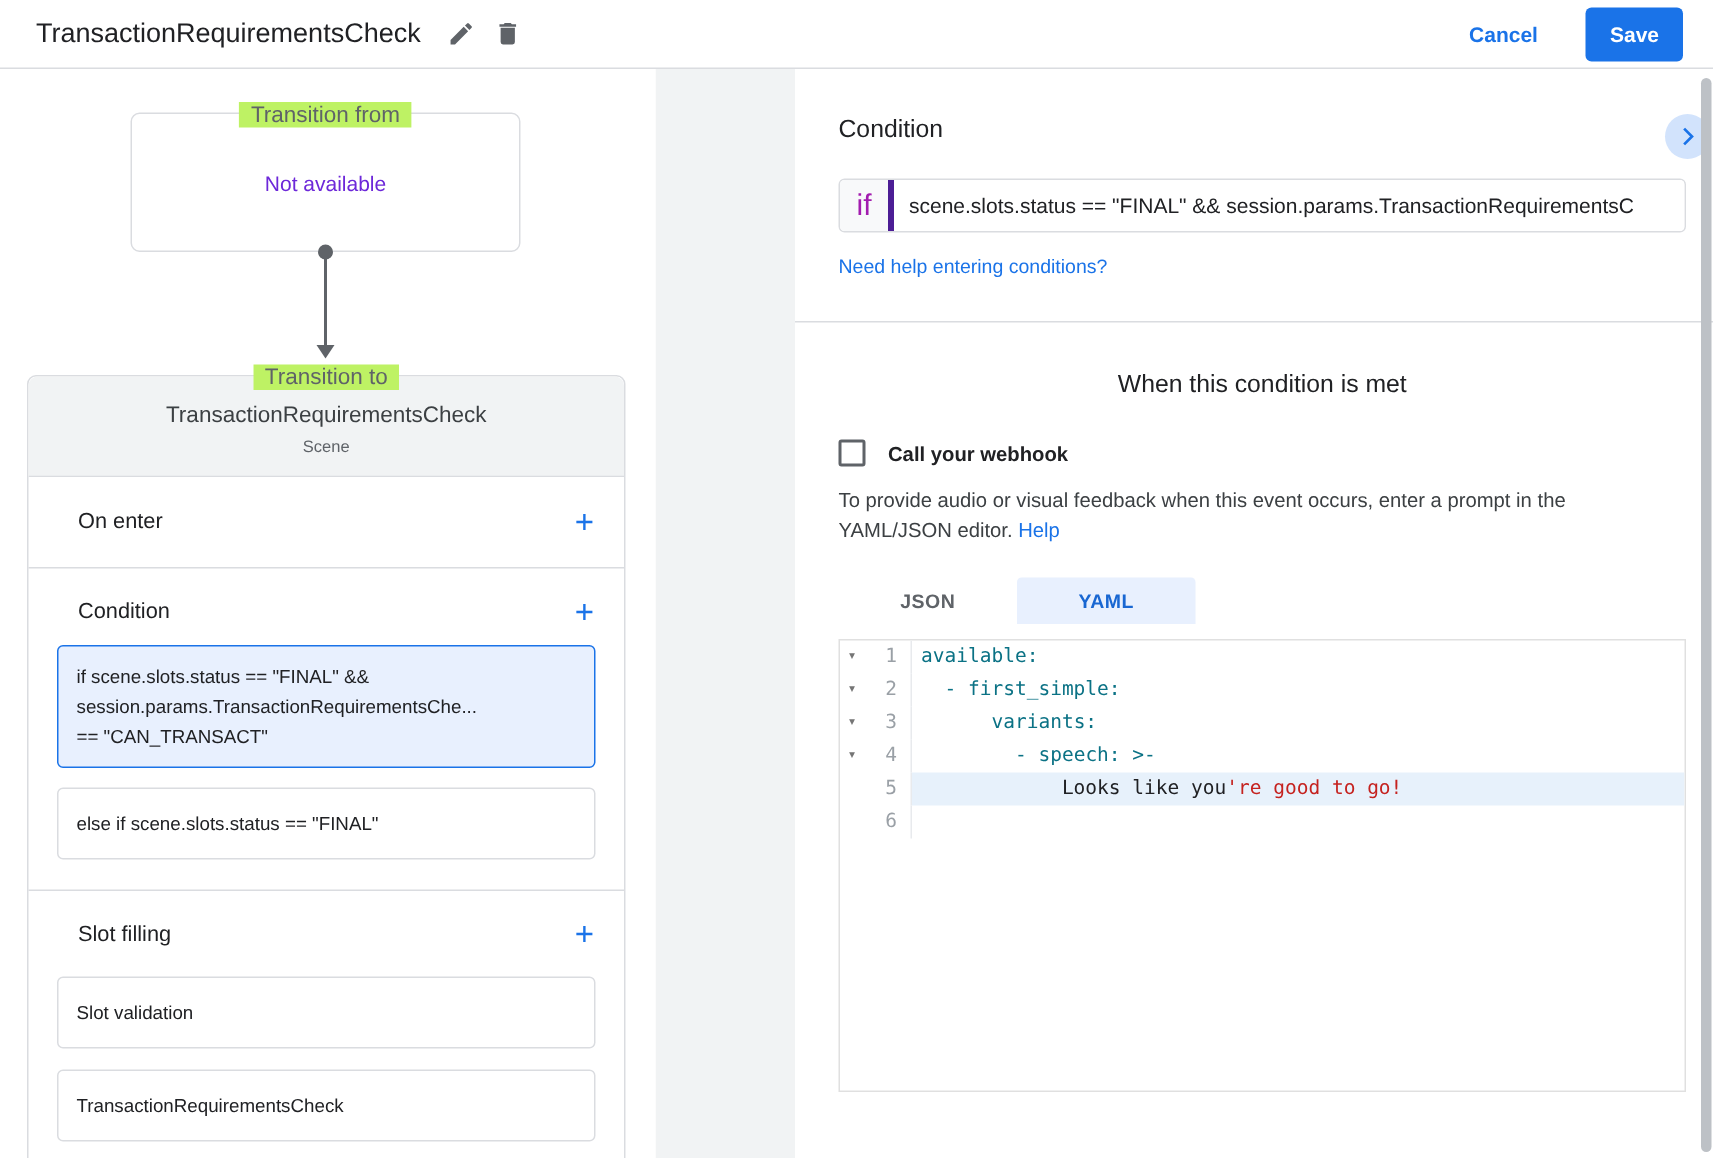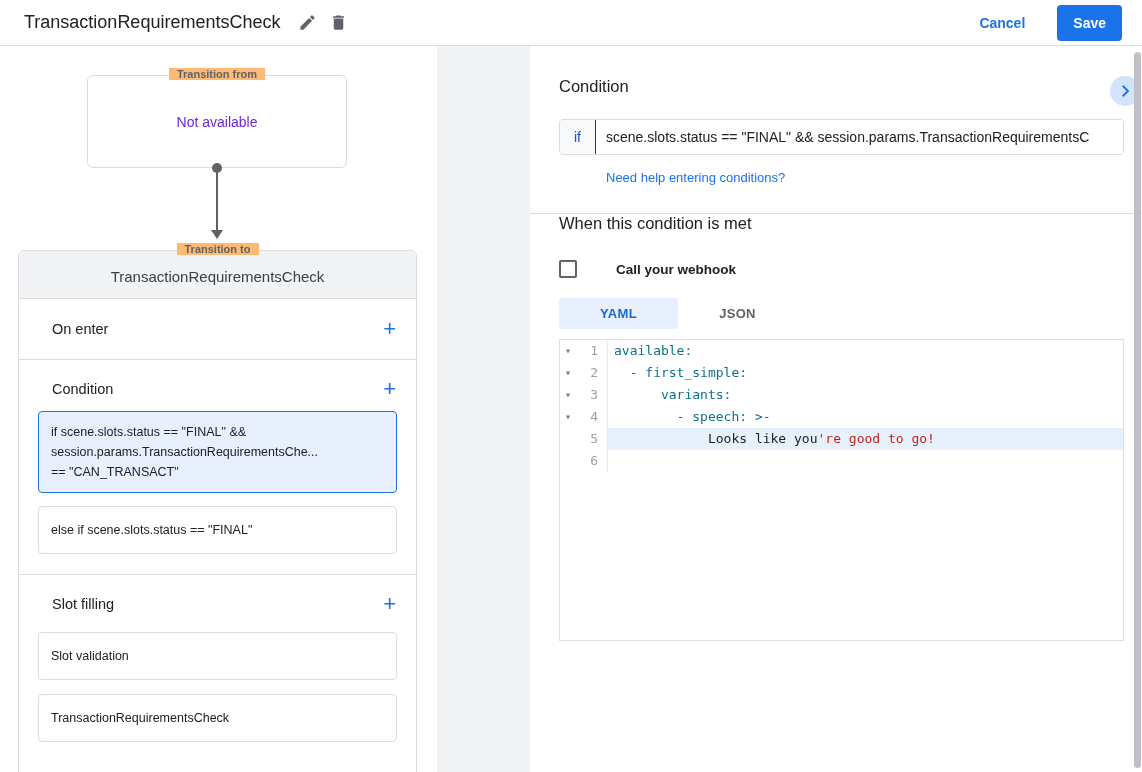"Transition from" .box-label { background: #fdba74 -> #bef264; font-size: 11px -> 15px; font-weight: bold -> none }
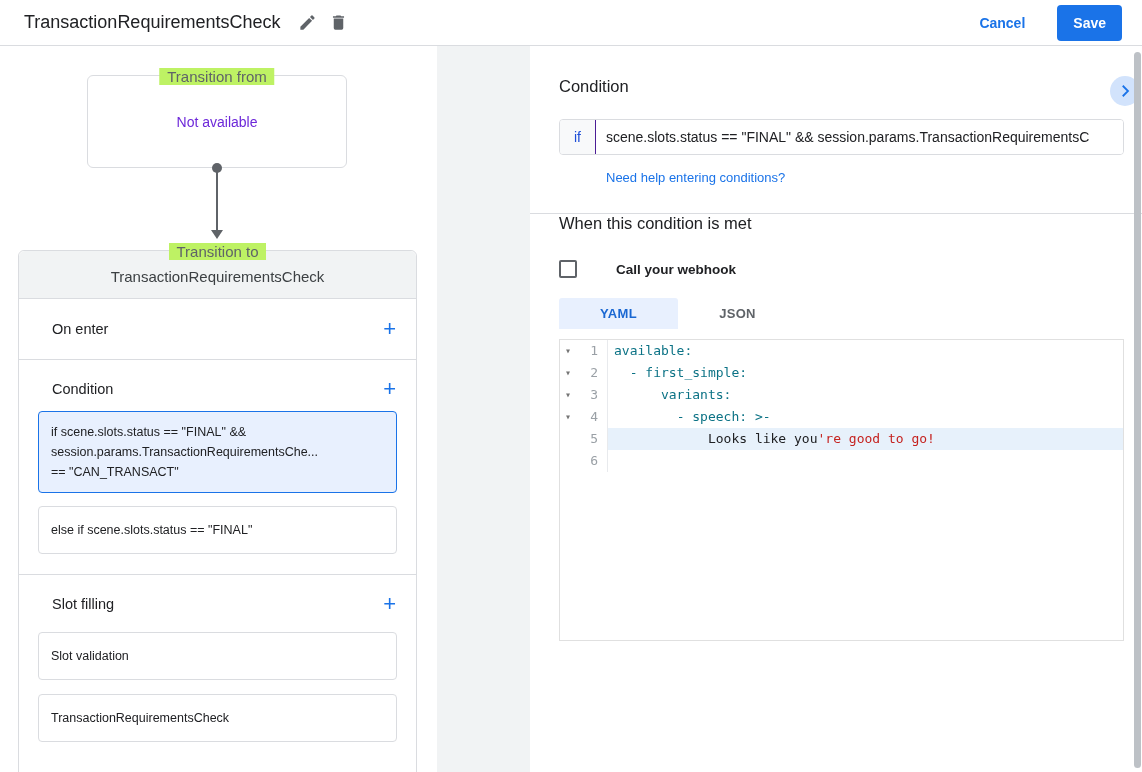"if" .if-box { border-right: 1px solid #4c1d95 -> 4px solid #4c1d95; color: #1d4ed8 -> #a21caf; font-size: 14px -> 20px }
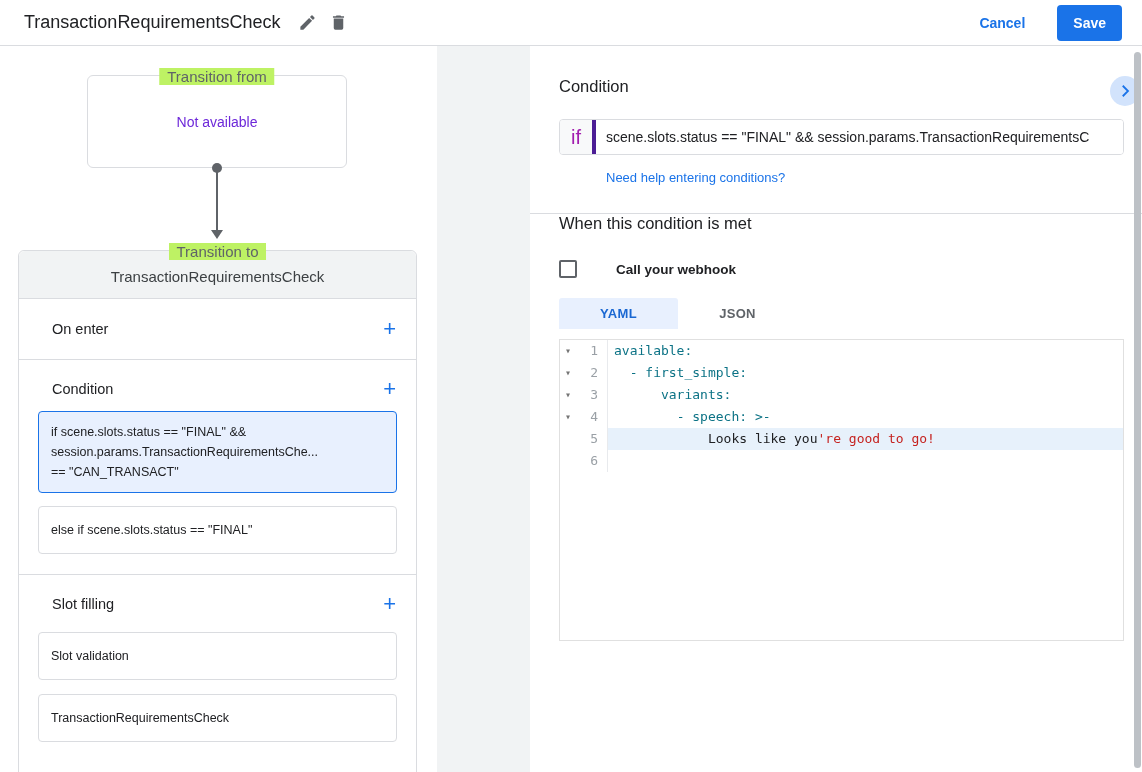"Need help entering conditions?" .help-link { margin-left: 47px -> none }
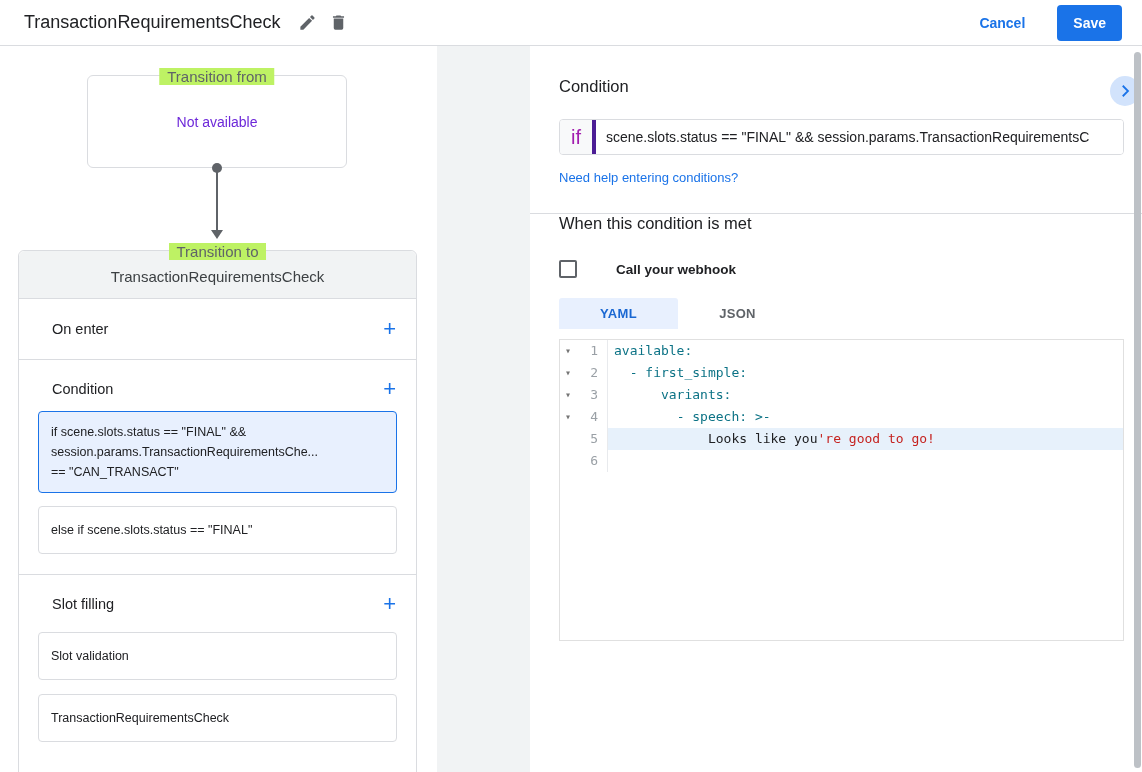"When this condition is met" .when-title { margin-top: none -> 32px; text-align: none -> center }
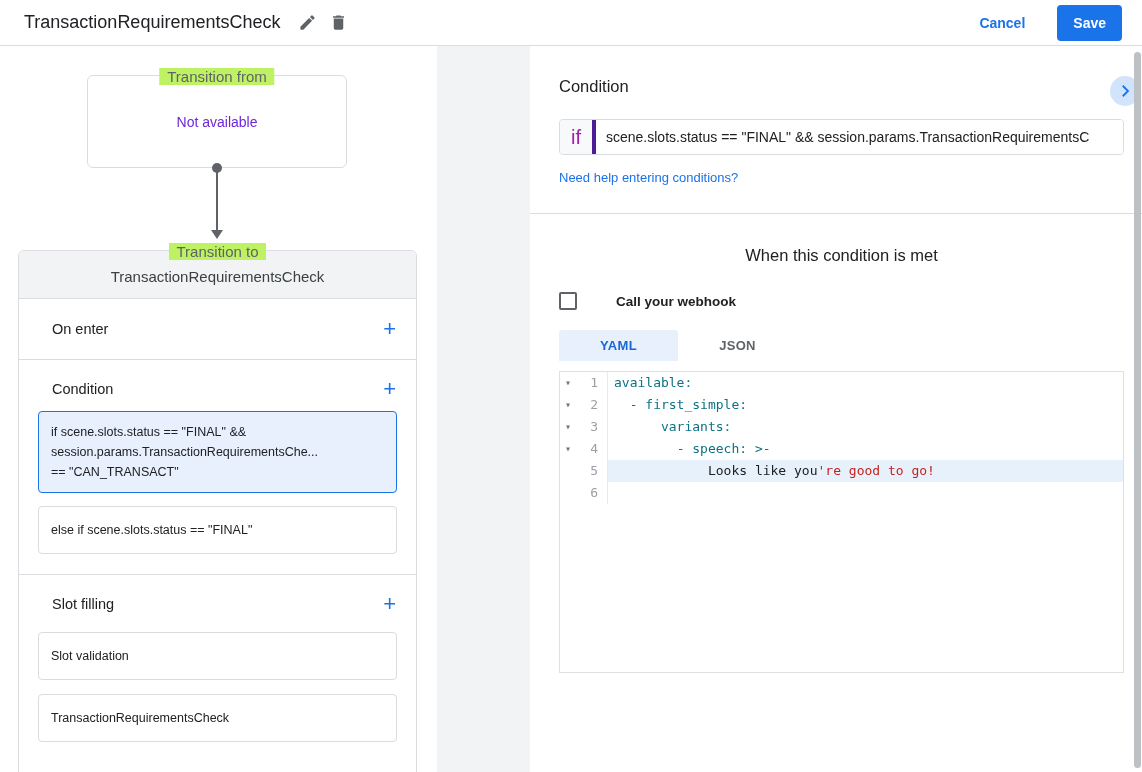"Scene" div.scene-sub { html: none -> <div>Scene</div> }
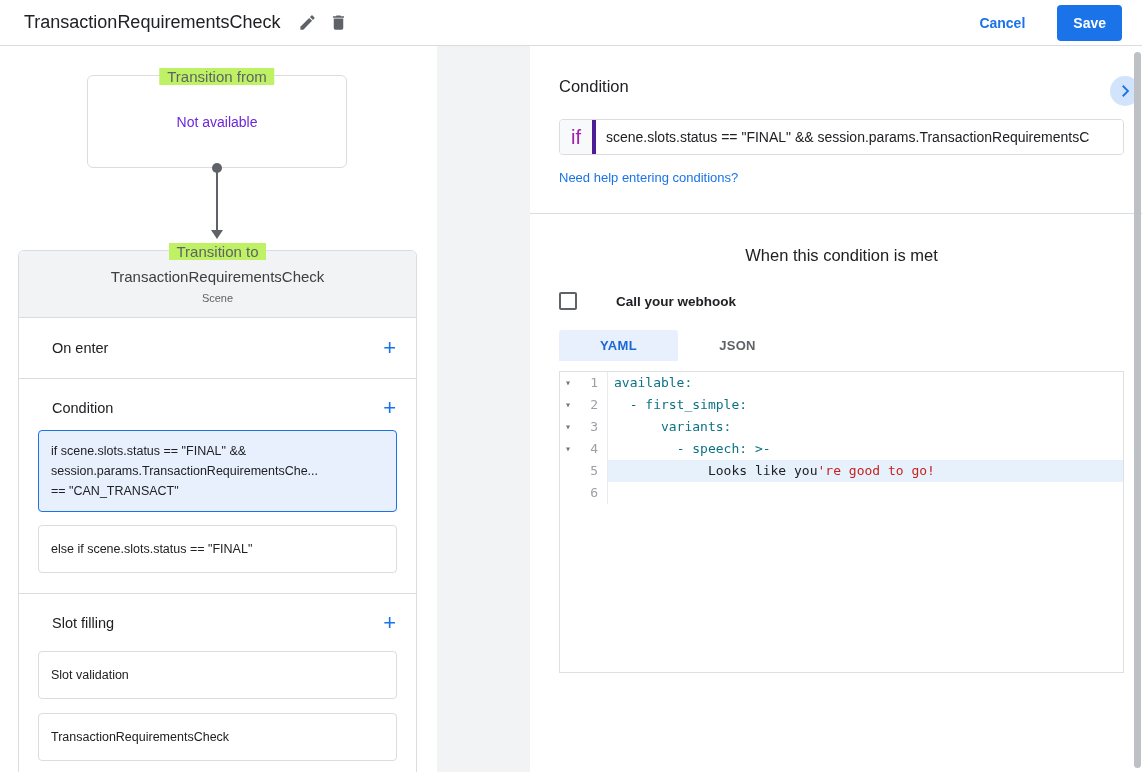"Call your webhook" .check-row { gap: 24px -> none }
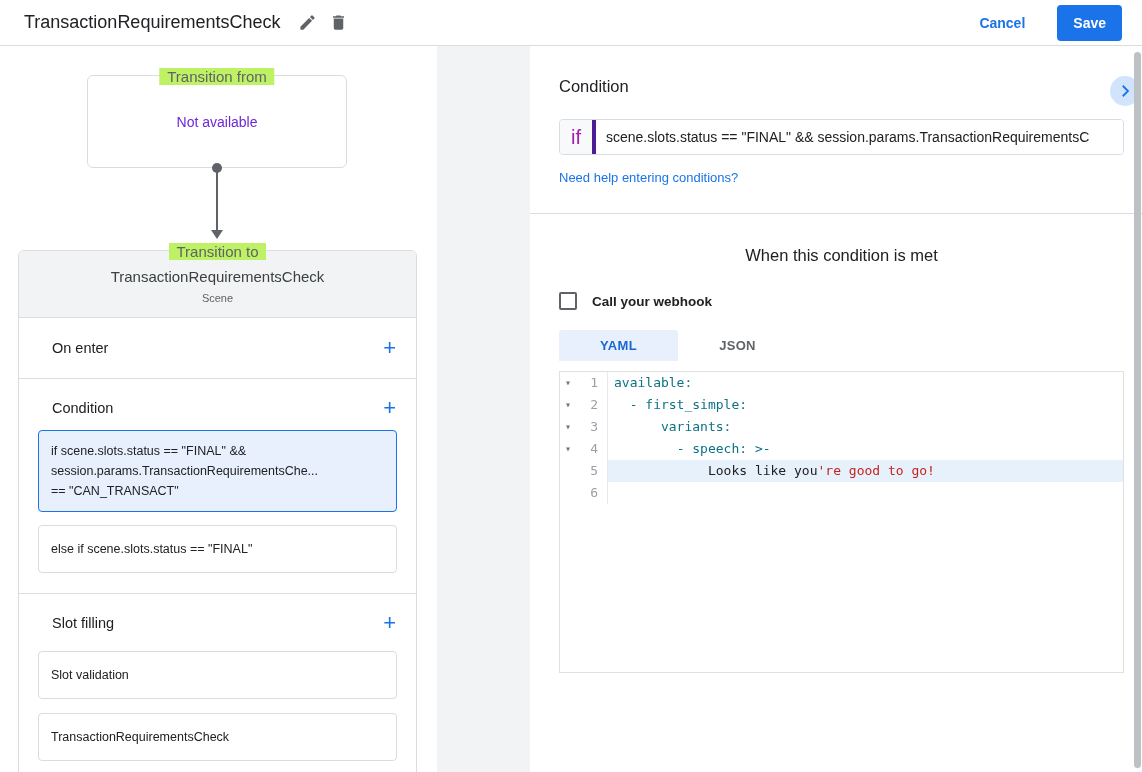"To provide audio or visual" p.desc { html: none -> <p><span>To provide audio or visual feedback when this event occurs, enter a prompt in the YAML/JSON editor.</span> <a>Help</a></p> }
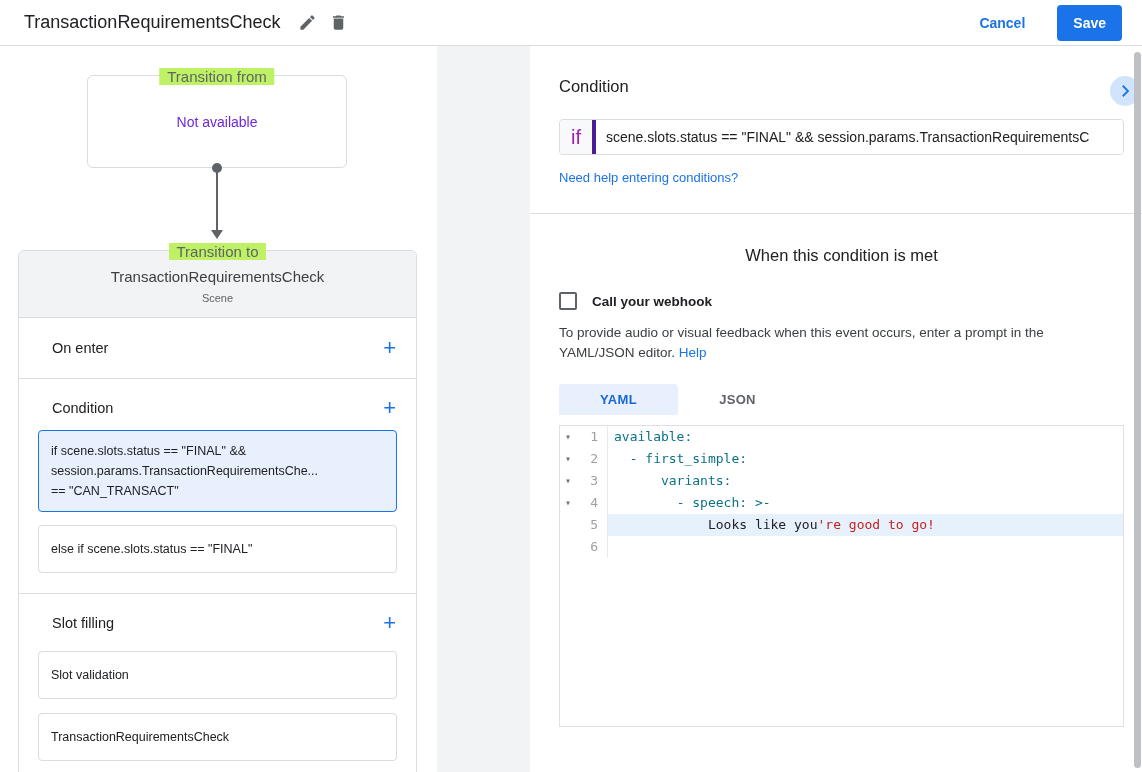"YAML" button.tab { order: before "JSON" -> after "JSON" }
